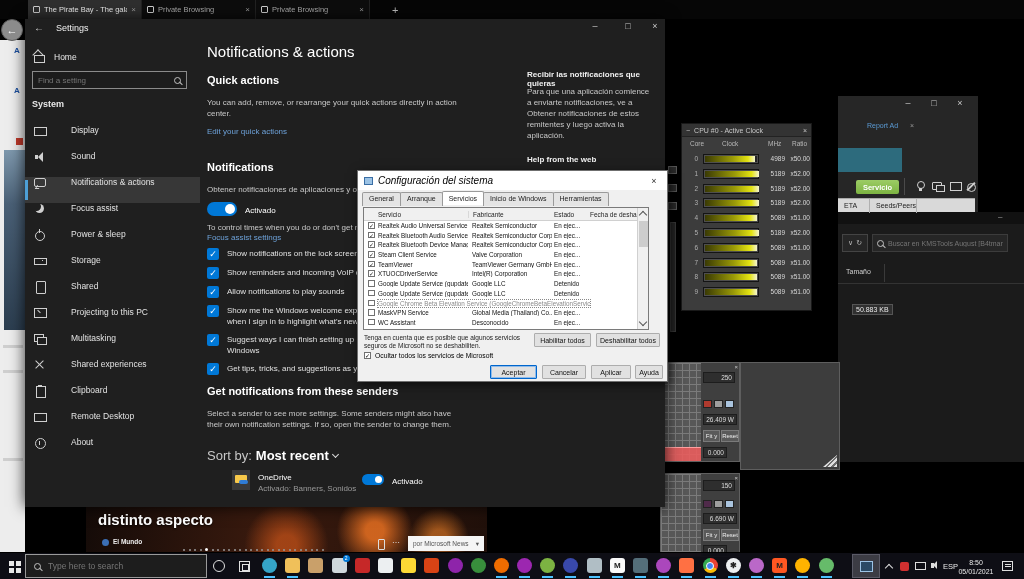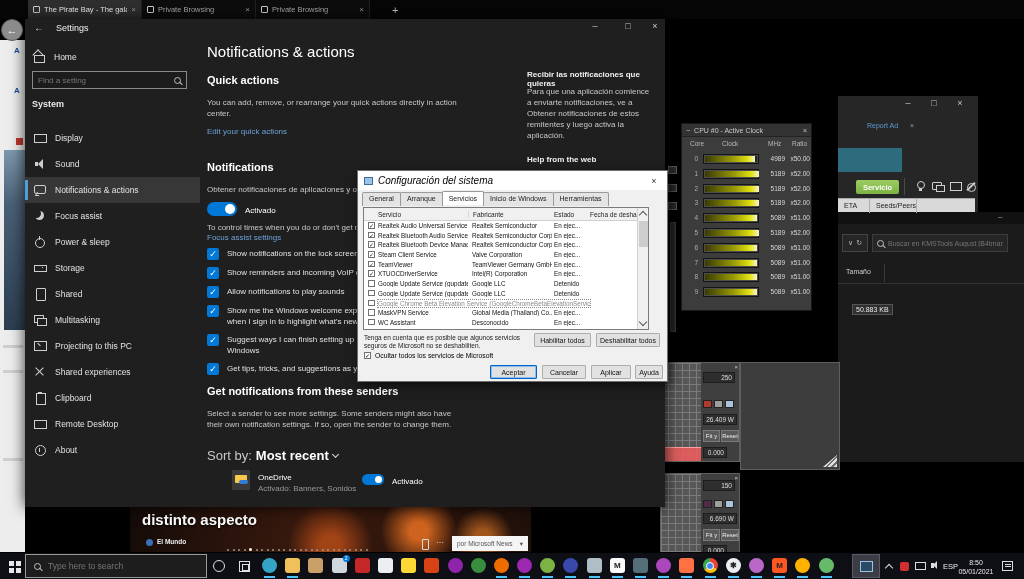"Display" .side-item { align-items: center -> none; gap: 9px -> 25px }
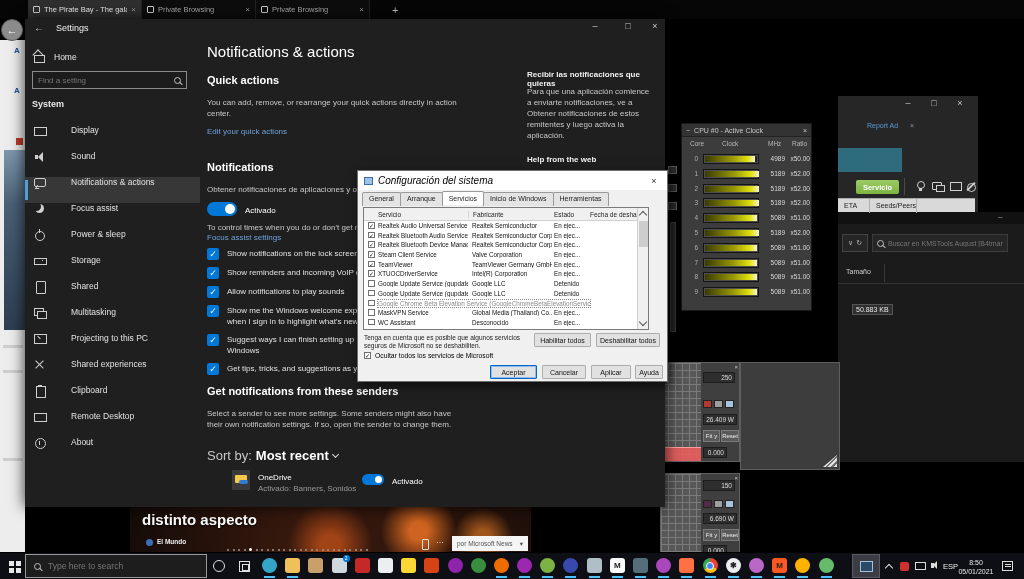"Multitasking" div.side-item { order: before "Projecting to this PC" -> after "Projecting to this PC" }
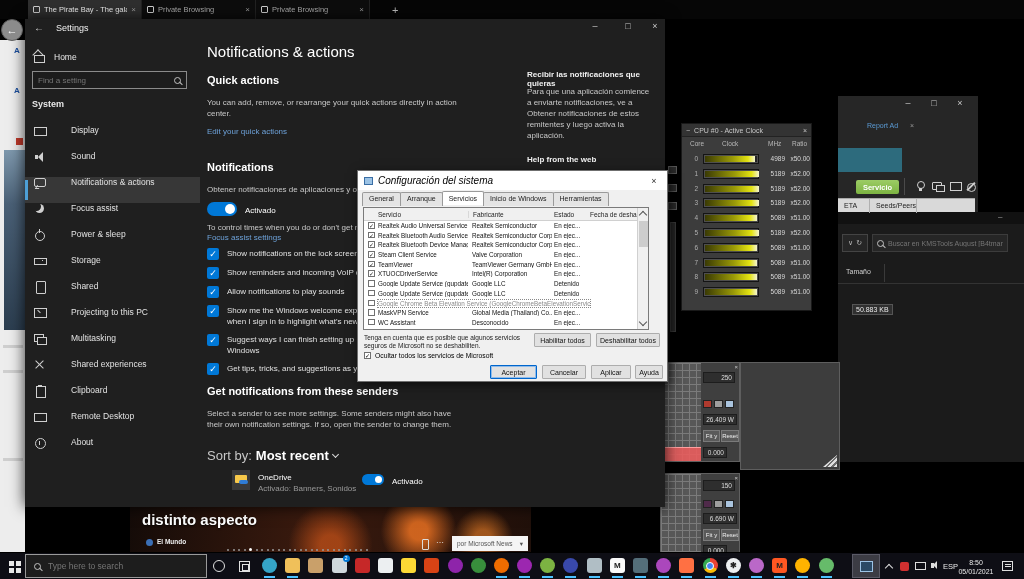"distinto aspecto" .news { margin-left: 44px -> none }
